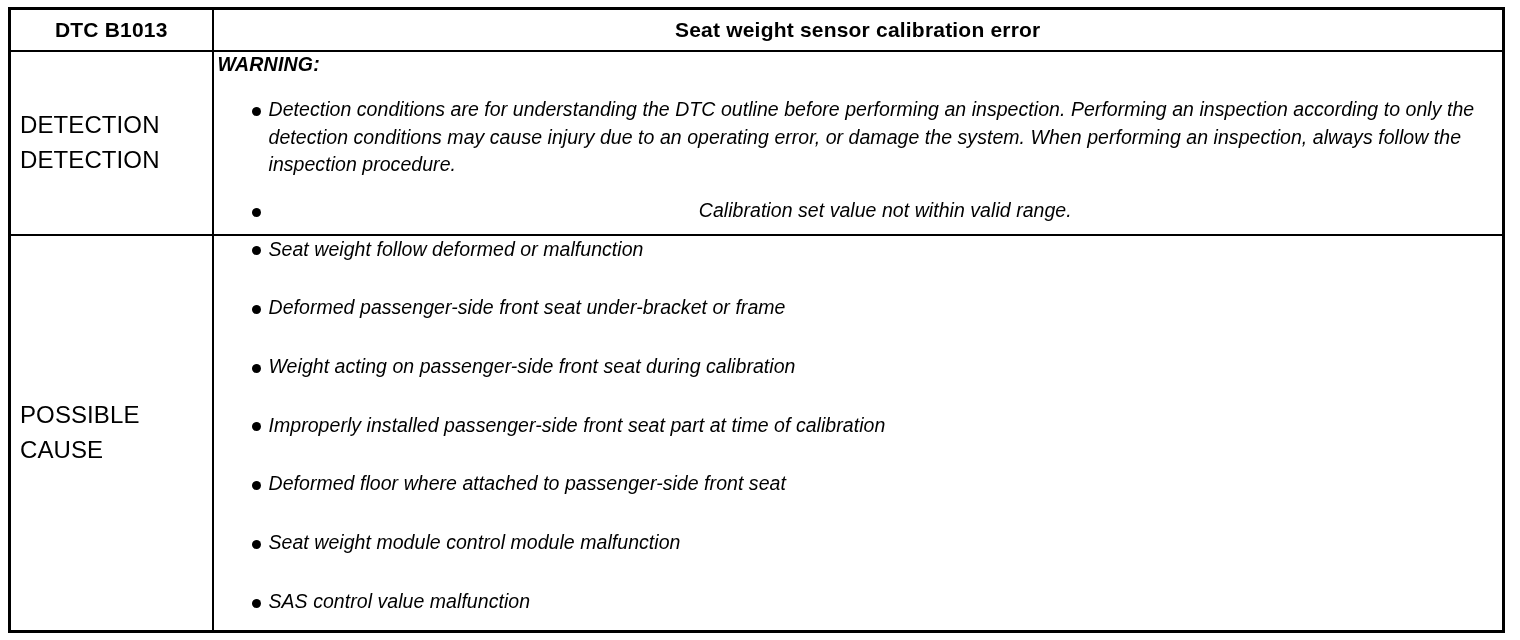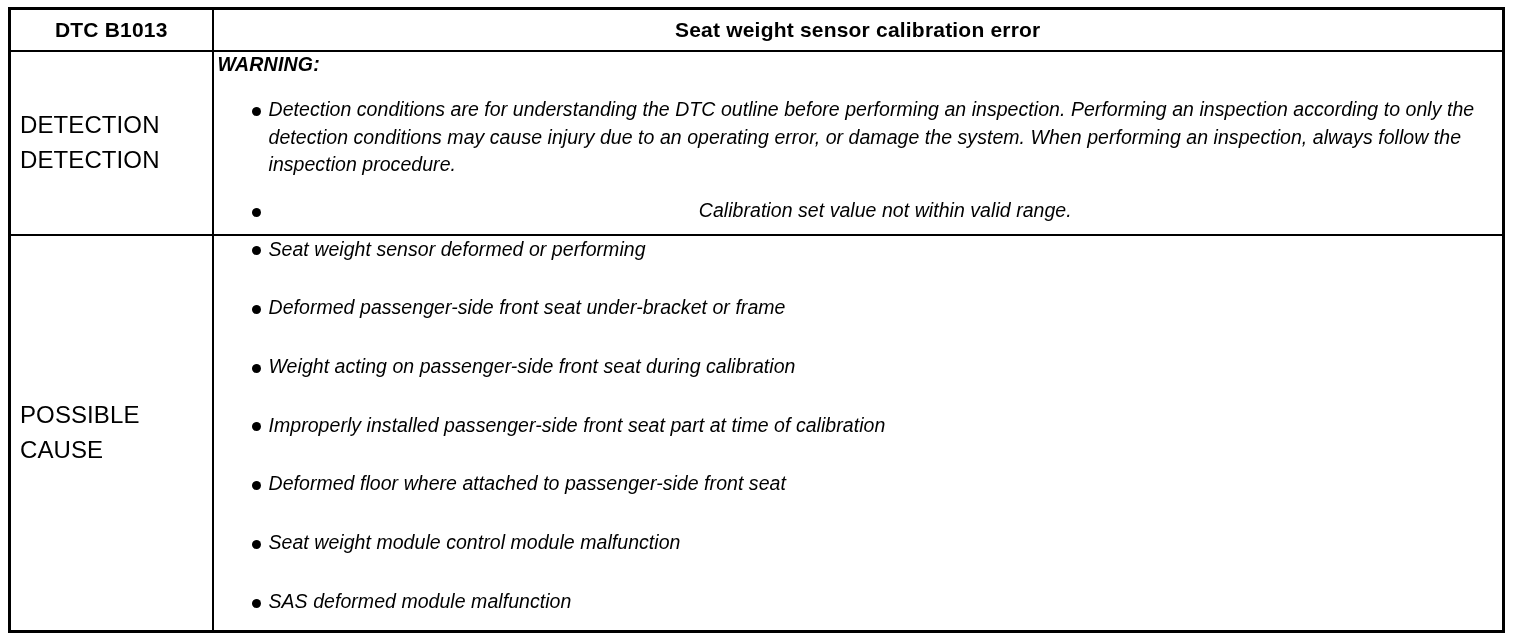"Seat weight sensor deformed or" span { text: sensor deformed or performing -> follow deformed or malfunction }
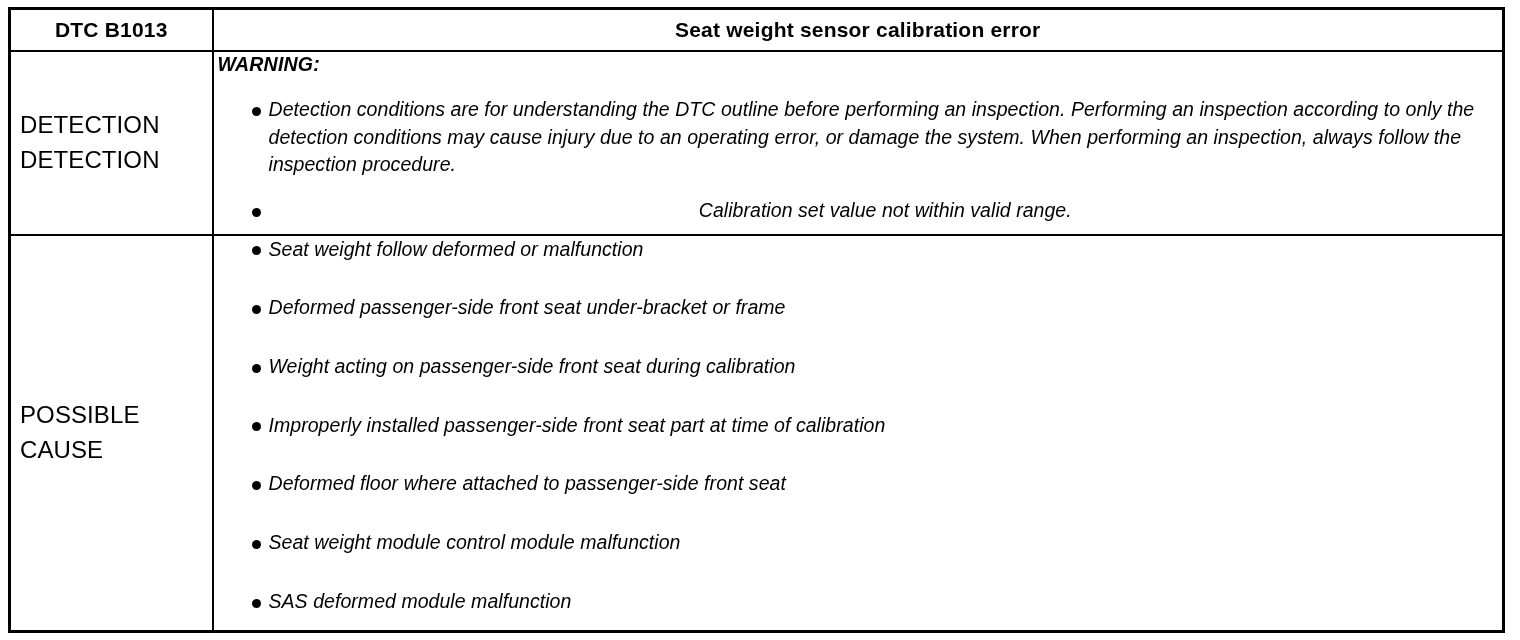"SAS deformed module malfunction" span { text: deformed module -> control value }
